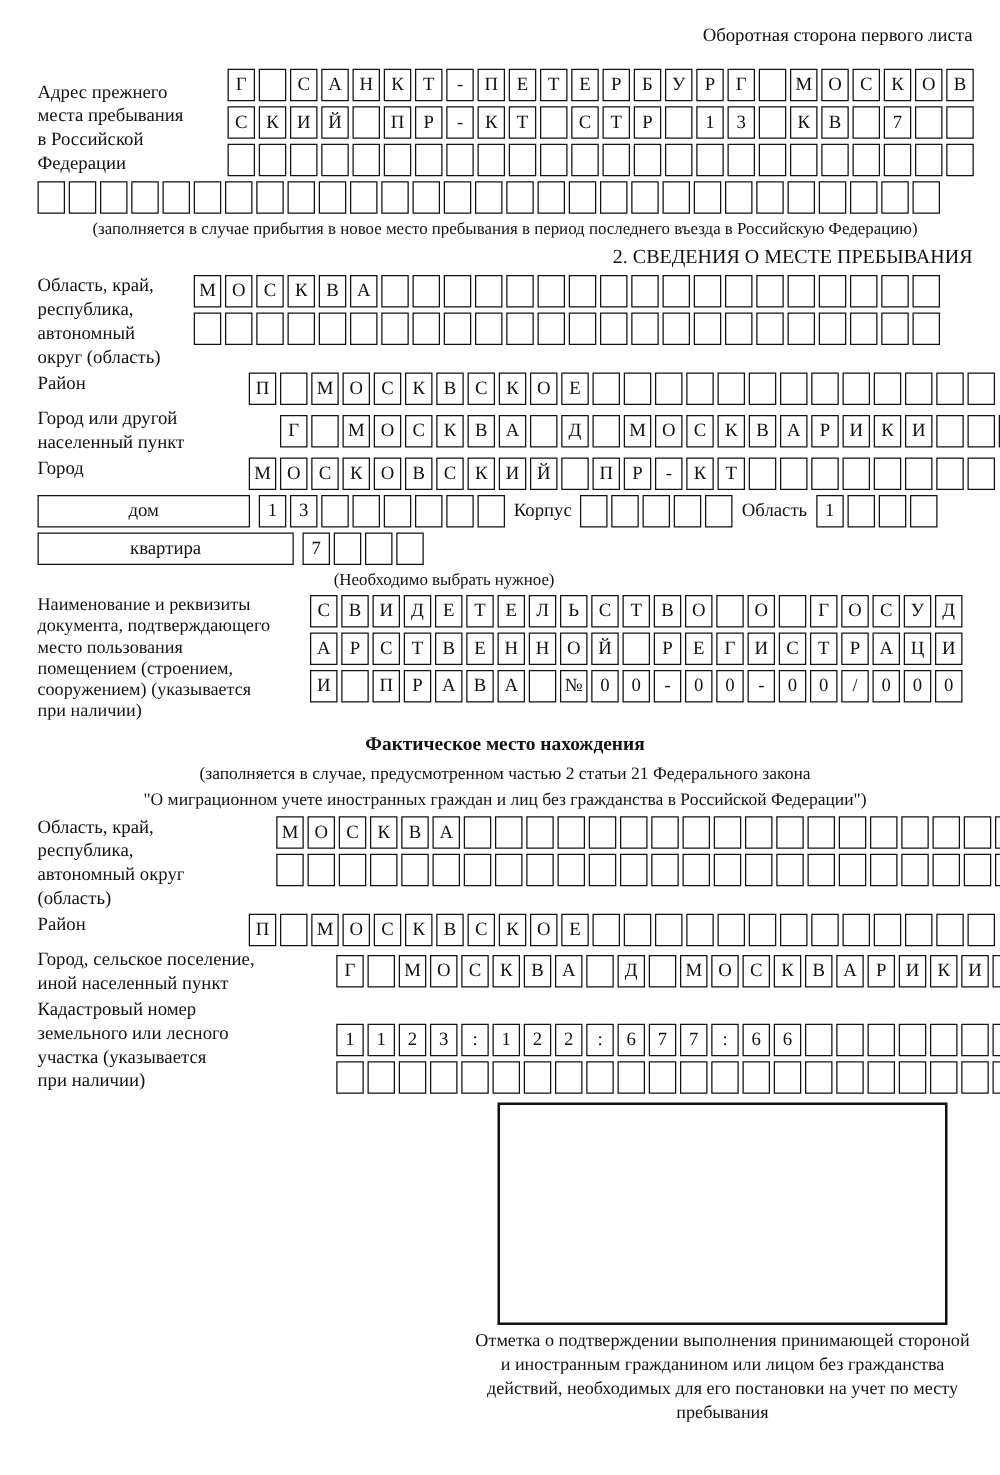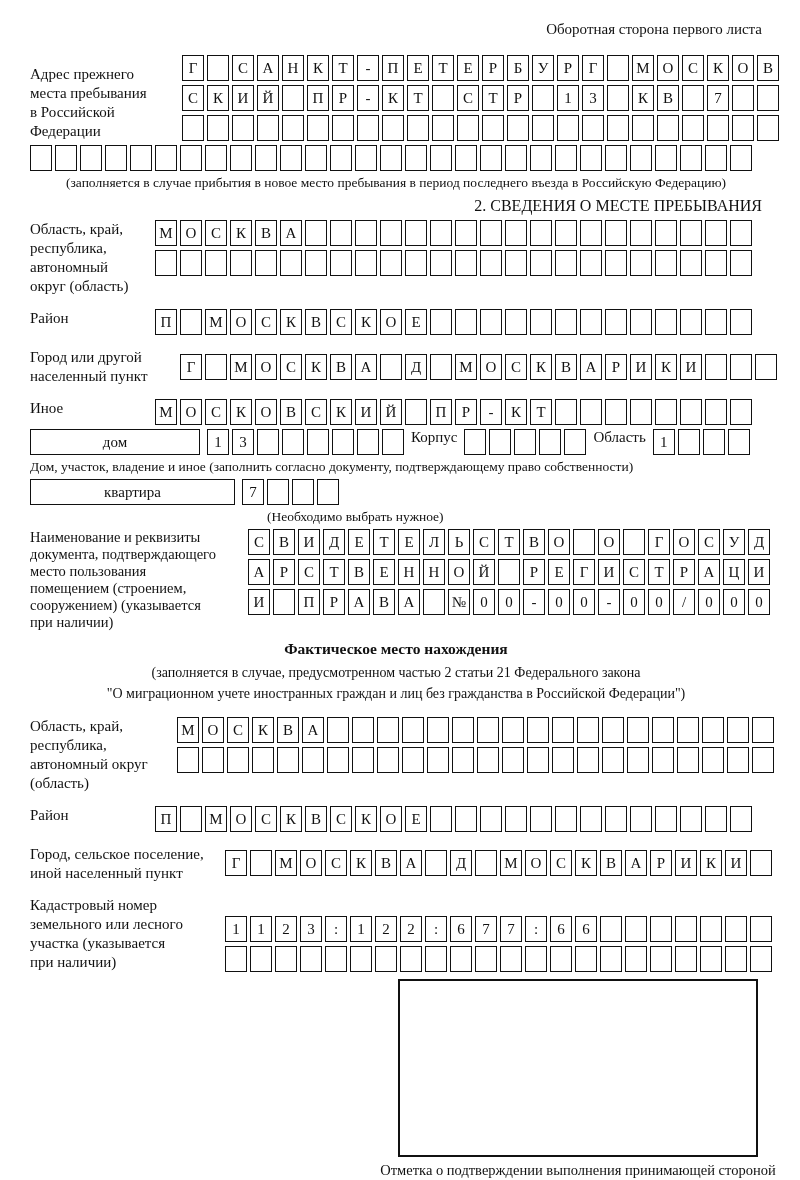"Оборотная сторона первого листа" .page { padding: 20px 38px 0 30px -> 20px 22px 0 30px }
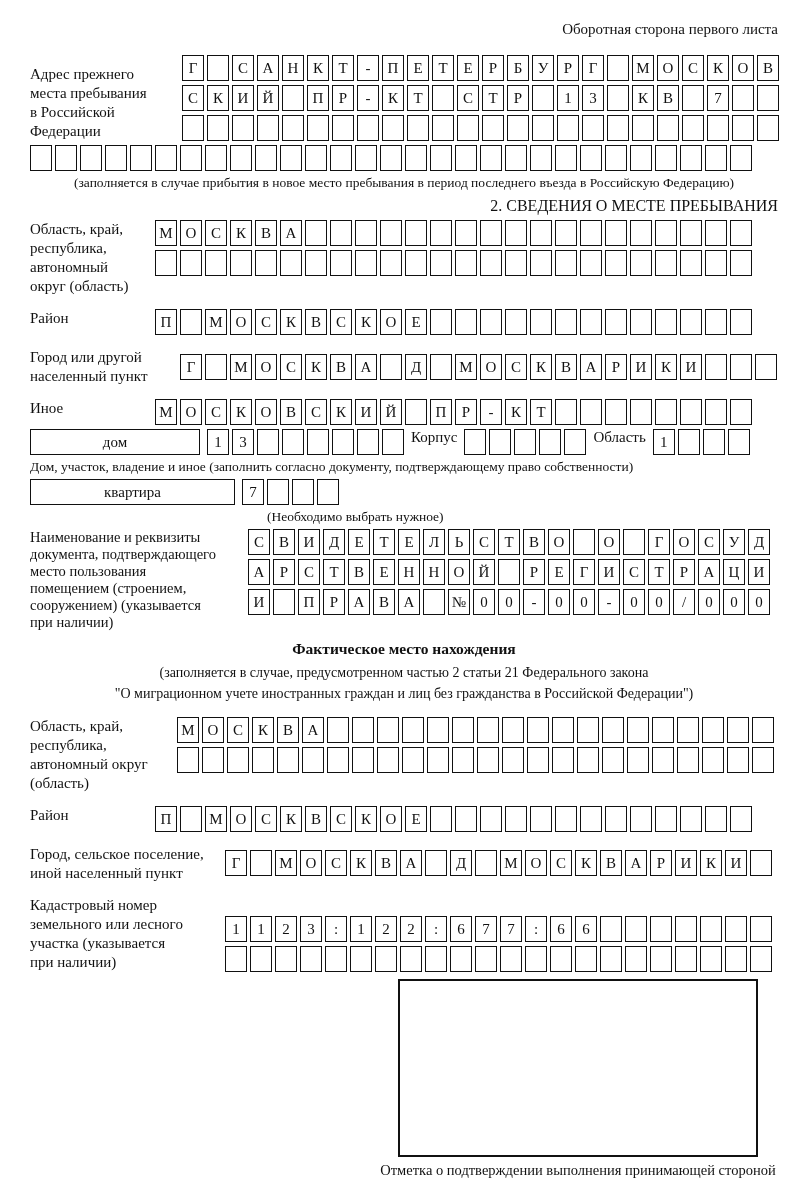"Район" .mt2 { gap: none -> 44px; margin-top: 13px -> 2px }
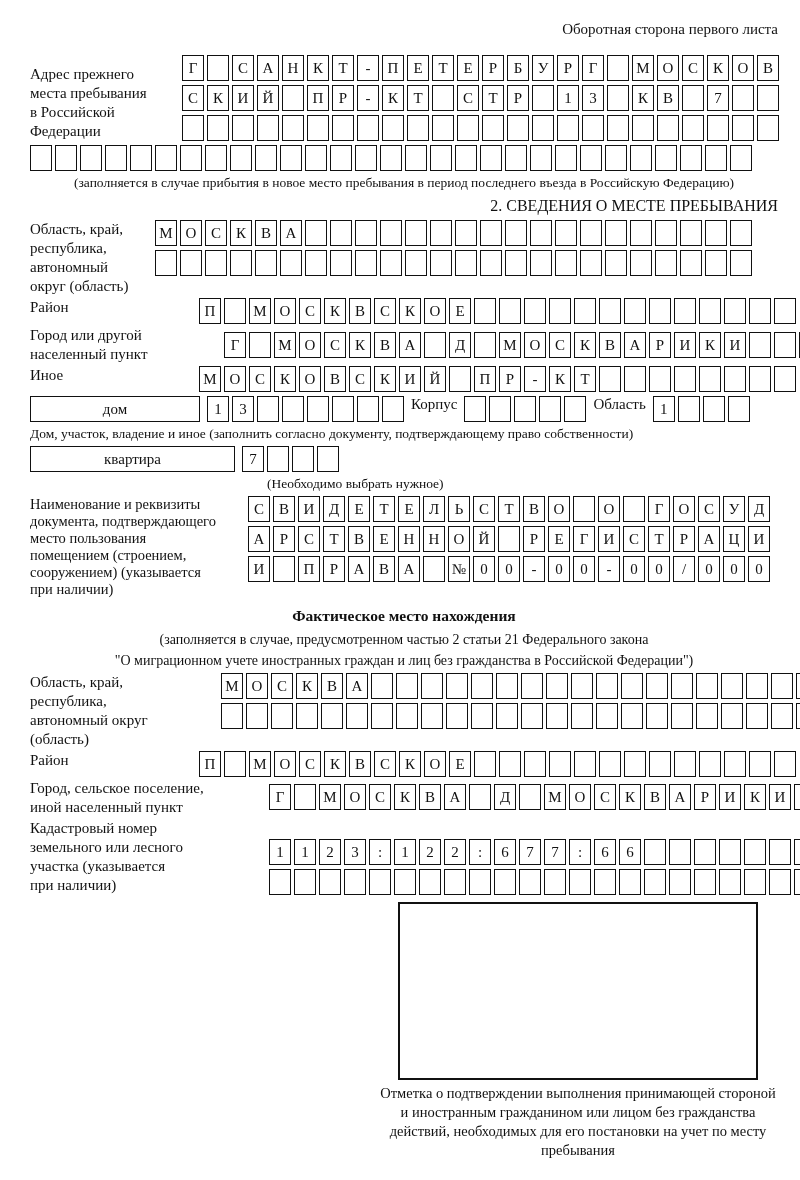"Иное" div.lbl { text: Иное -> Город }
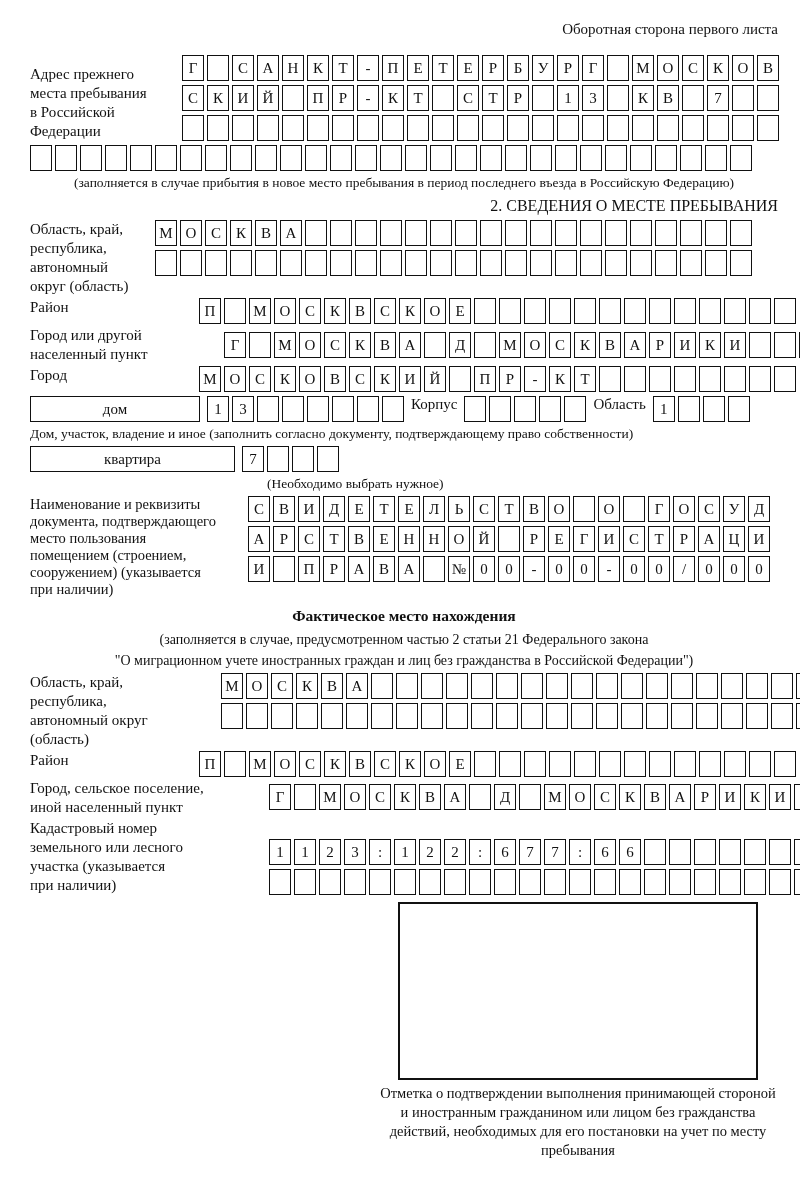"дом" .house-row { align-items: none -> center }
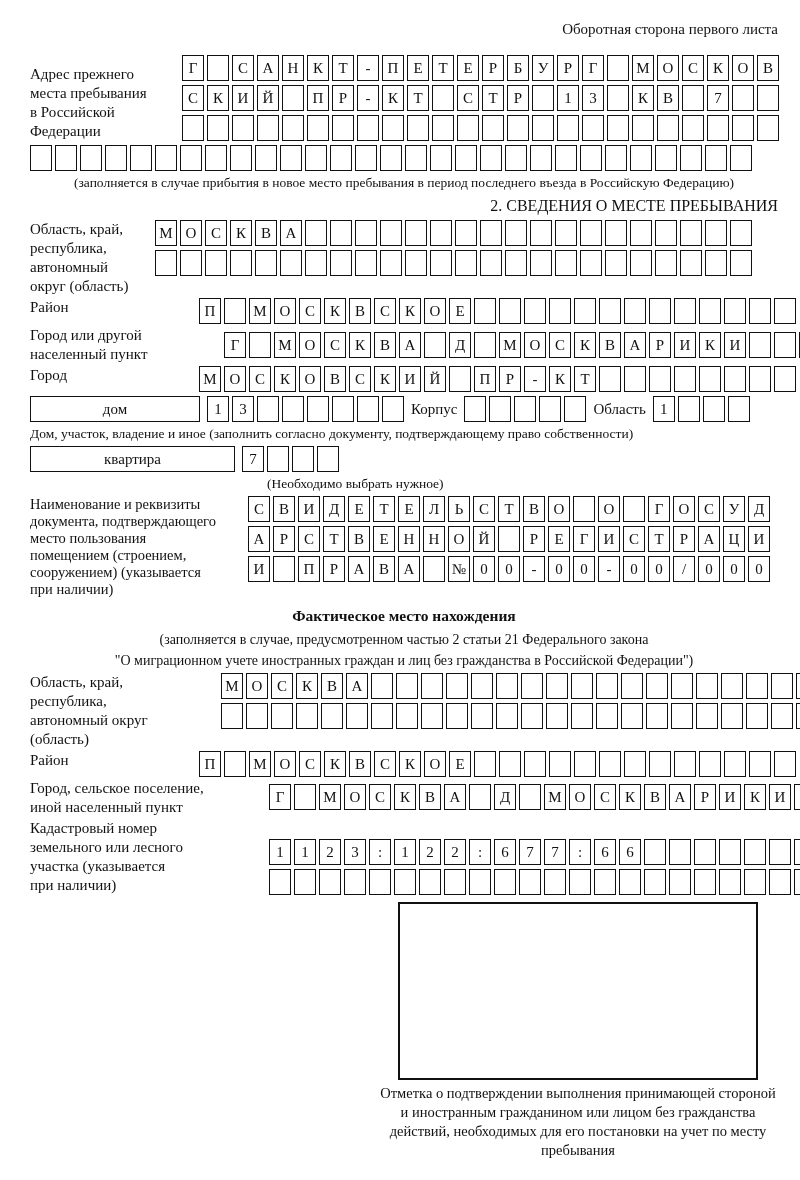"Дом, участок, владение и иное" div.caption { html: <div>Дом, участок, владение и иное (заполнить согласно документу, подтверждающему право собственности)</div> -> none }
